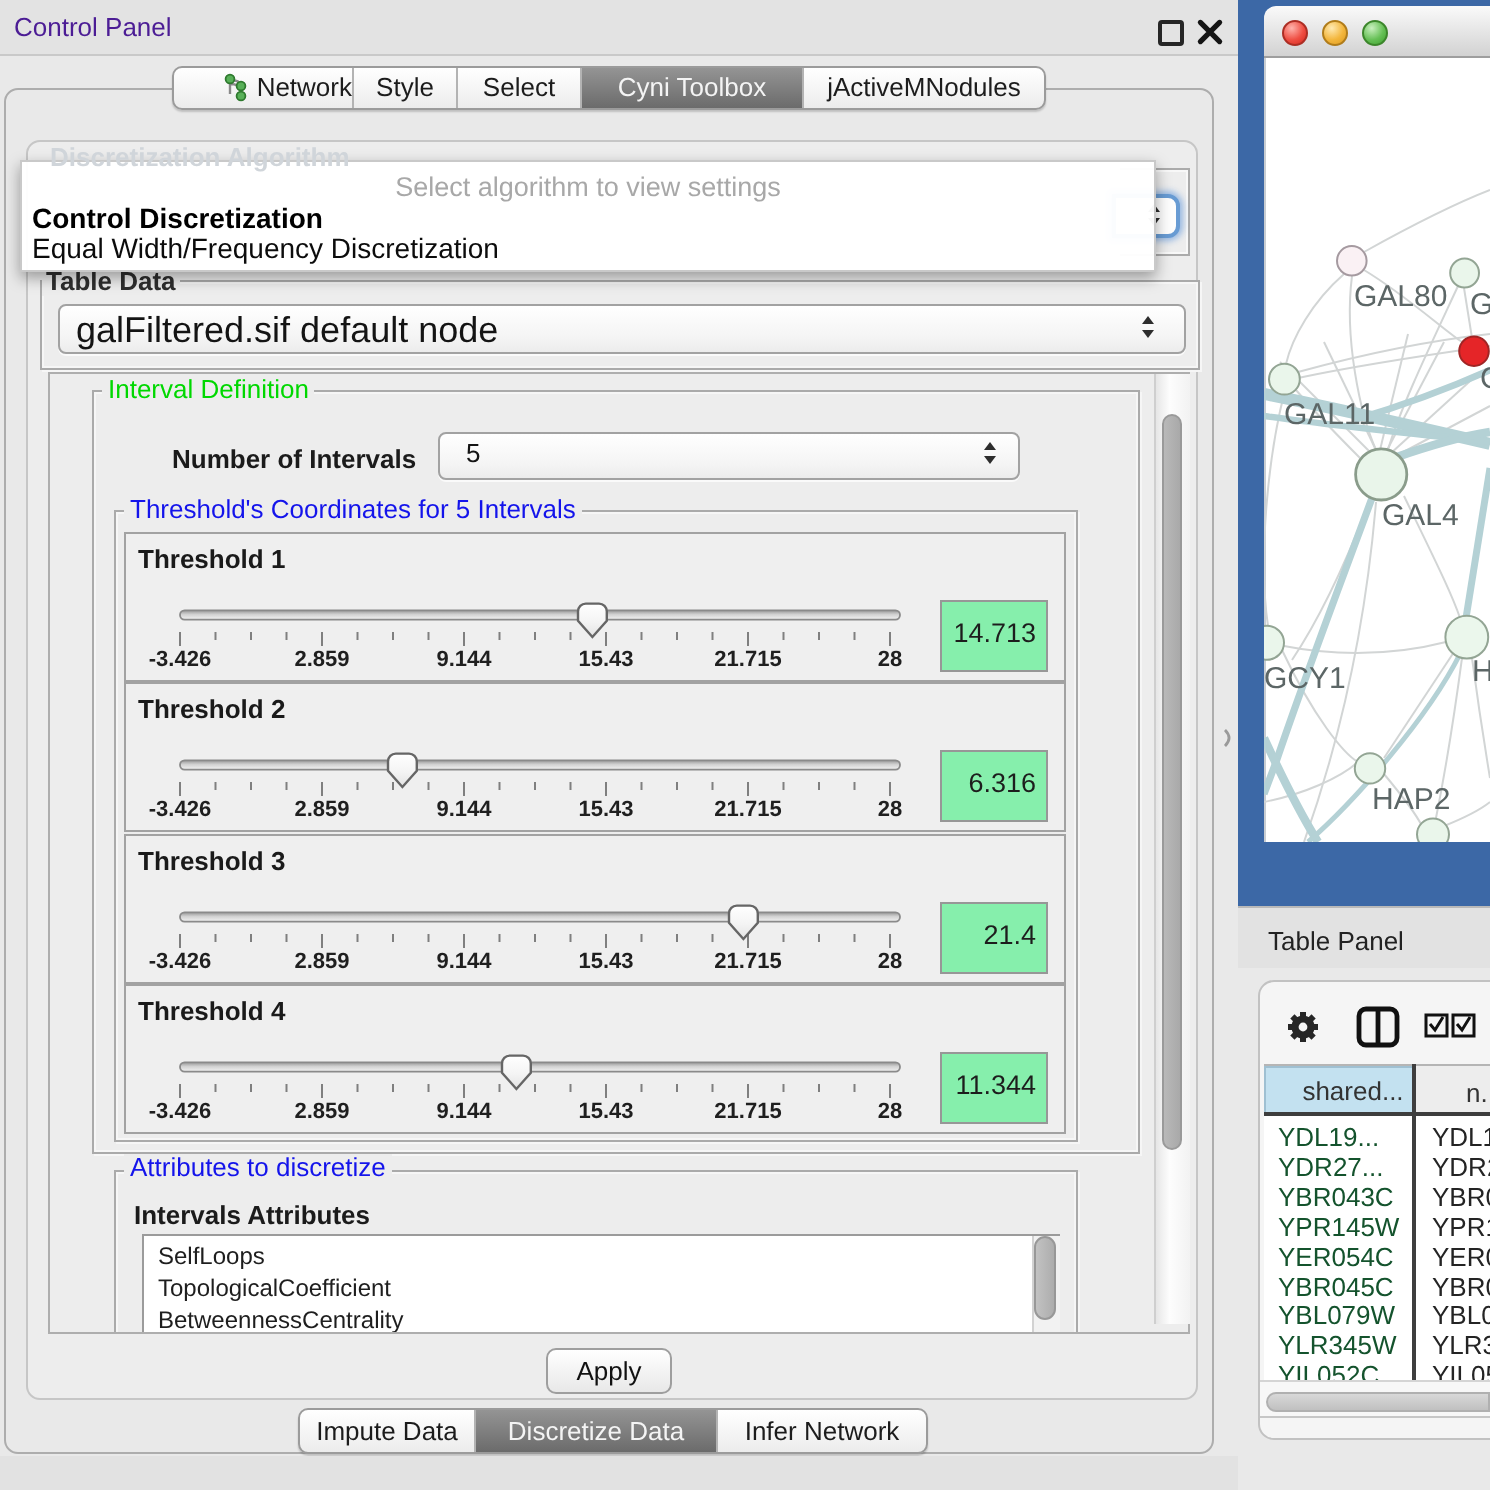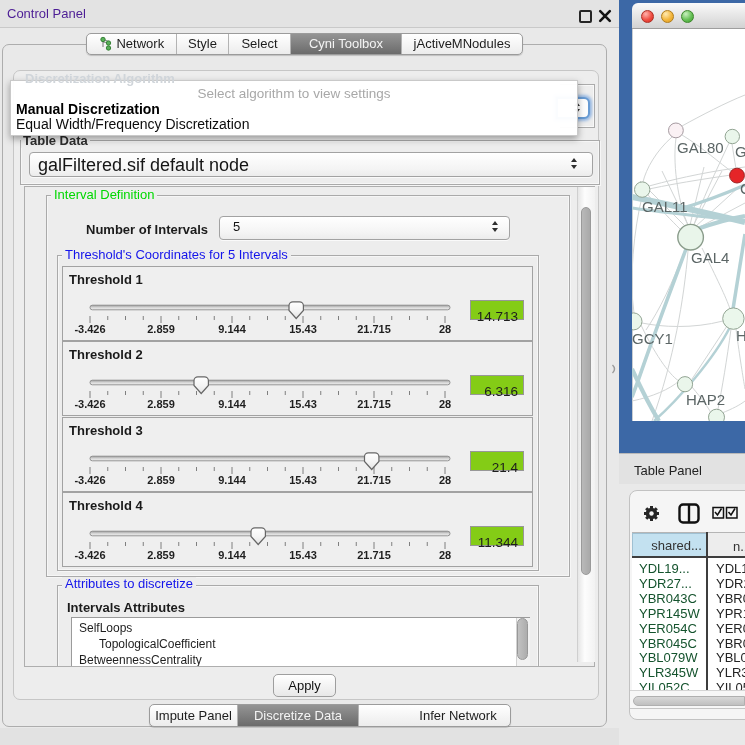"Network" div.tab { text-align: none -> right }
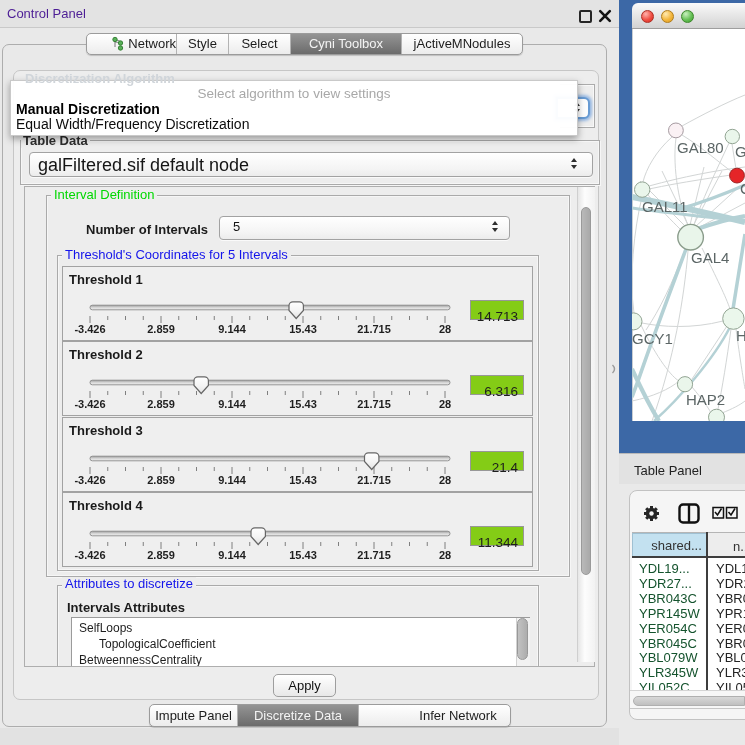"Manual Discretization" div.abs { text: Manual -> Control }
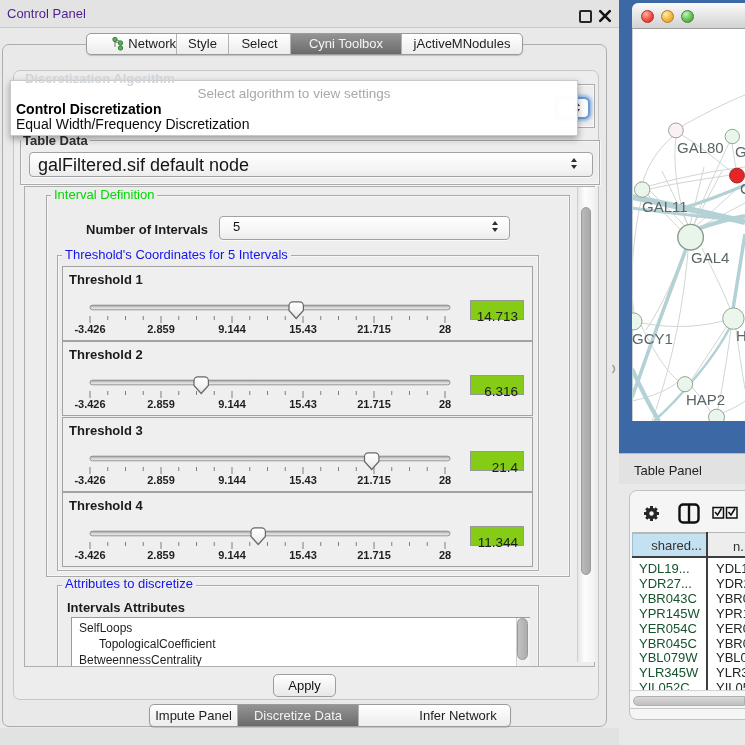"14.713" .vbox { background: #84cc16 -> #86efac; height: 20px -> 36px }
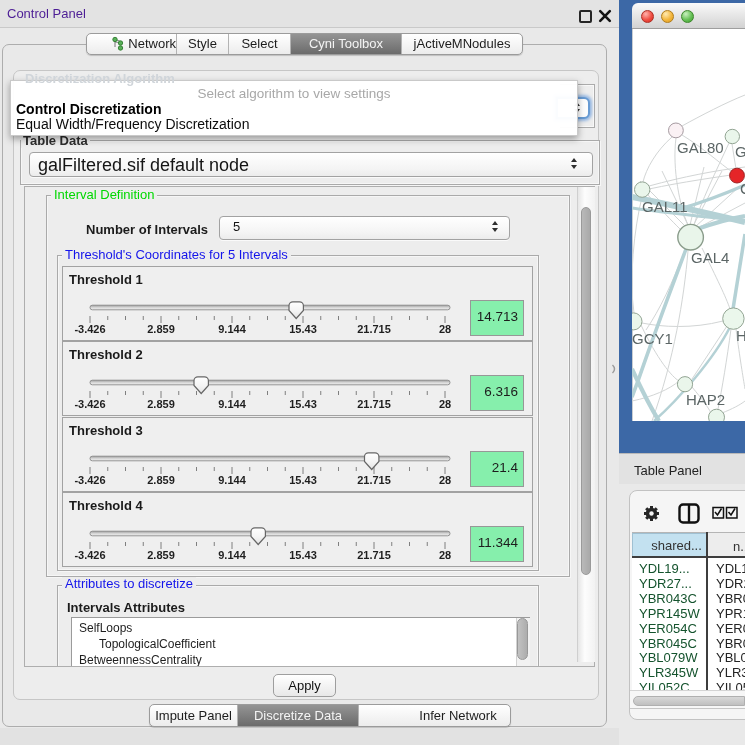"TopologicalCoefficient" div.abs { margin-left: 20px -> none }
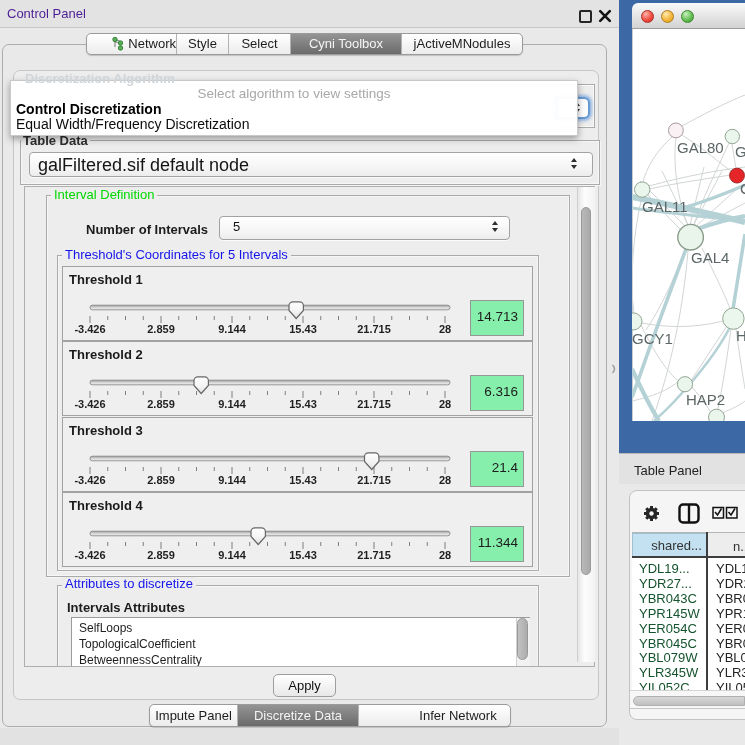"Impute Panel" div.tab { text: Panel -> Data }
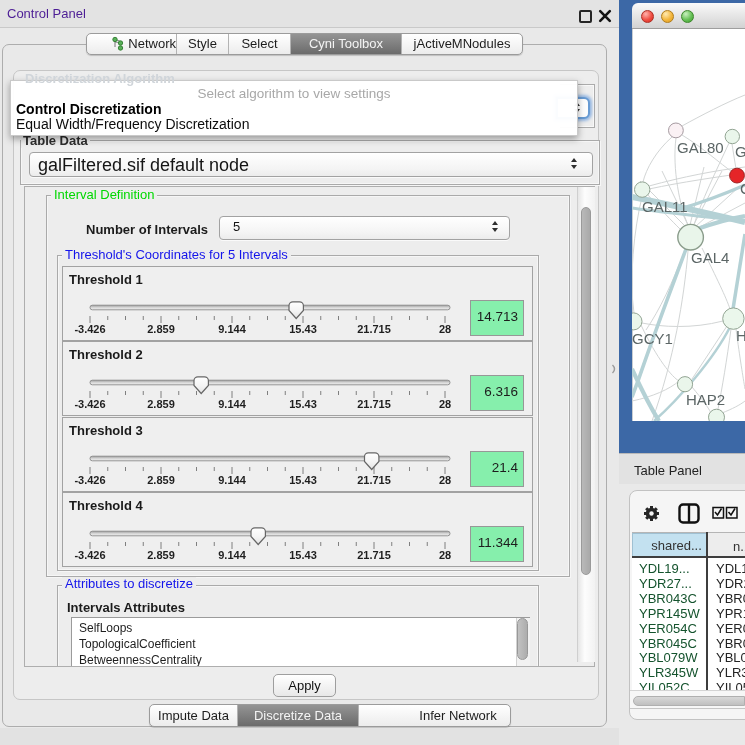"Infer Network" div.tab { padding-left: 47px -> none }
